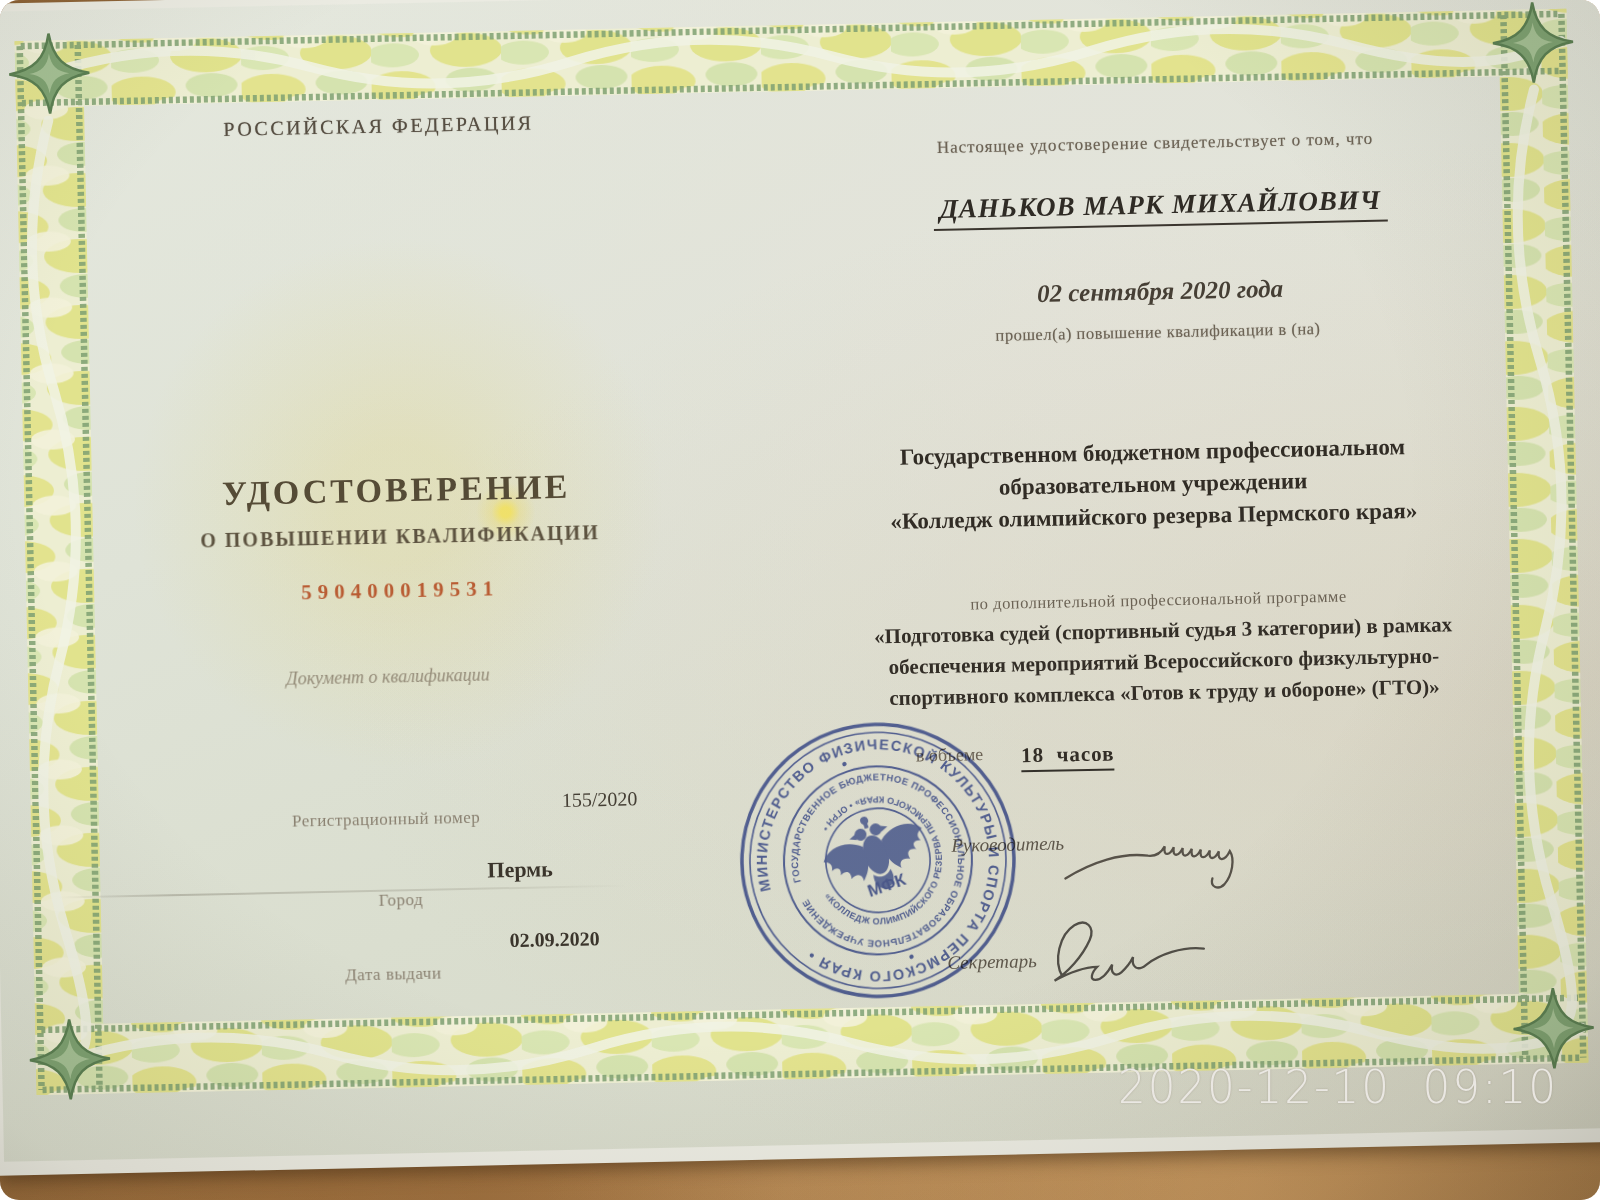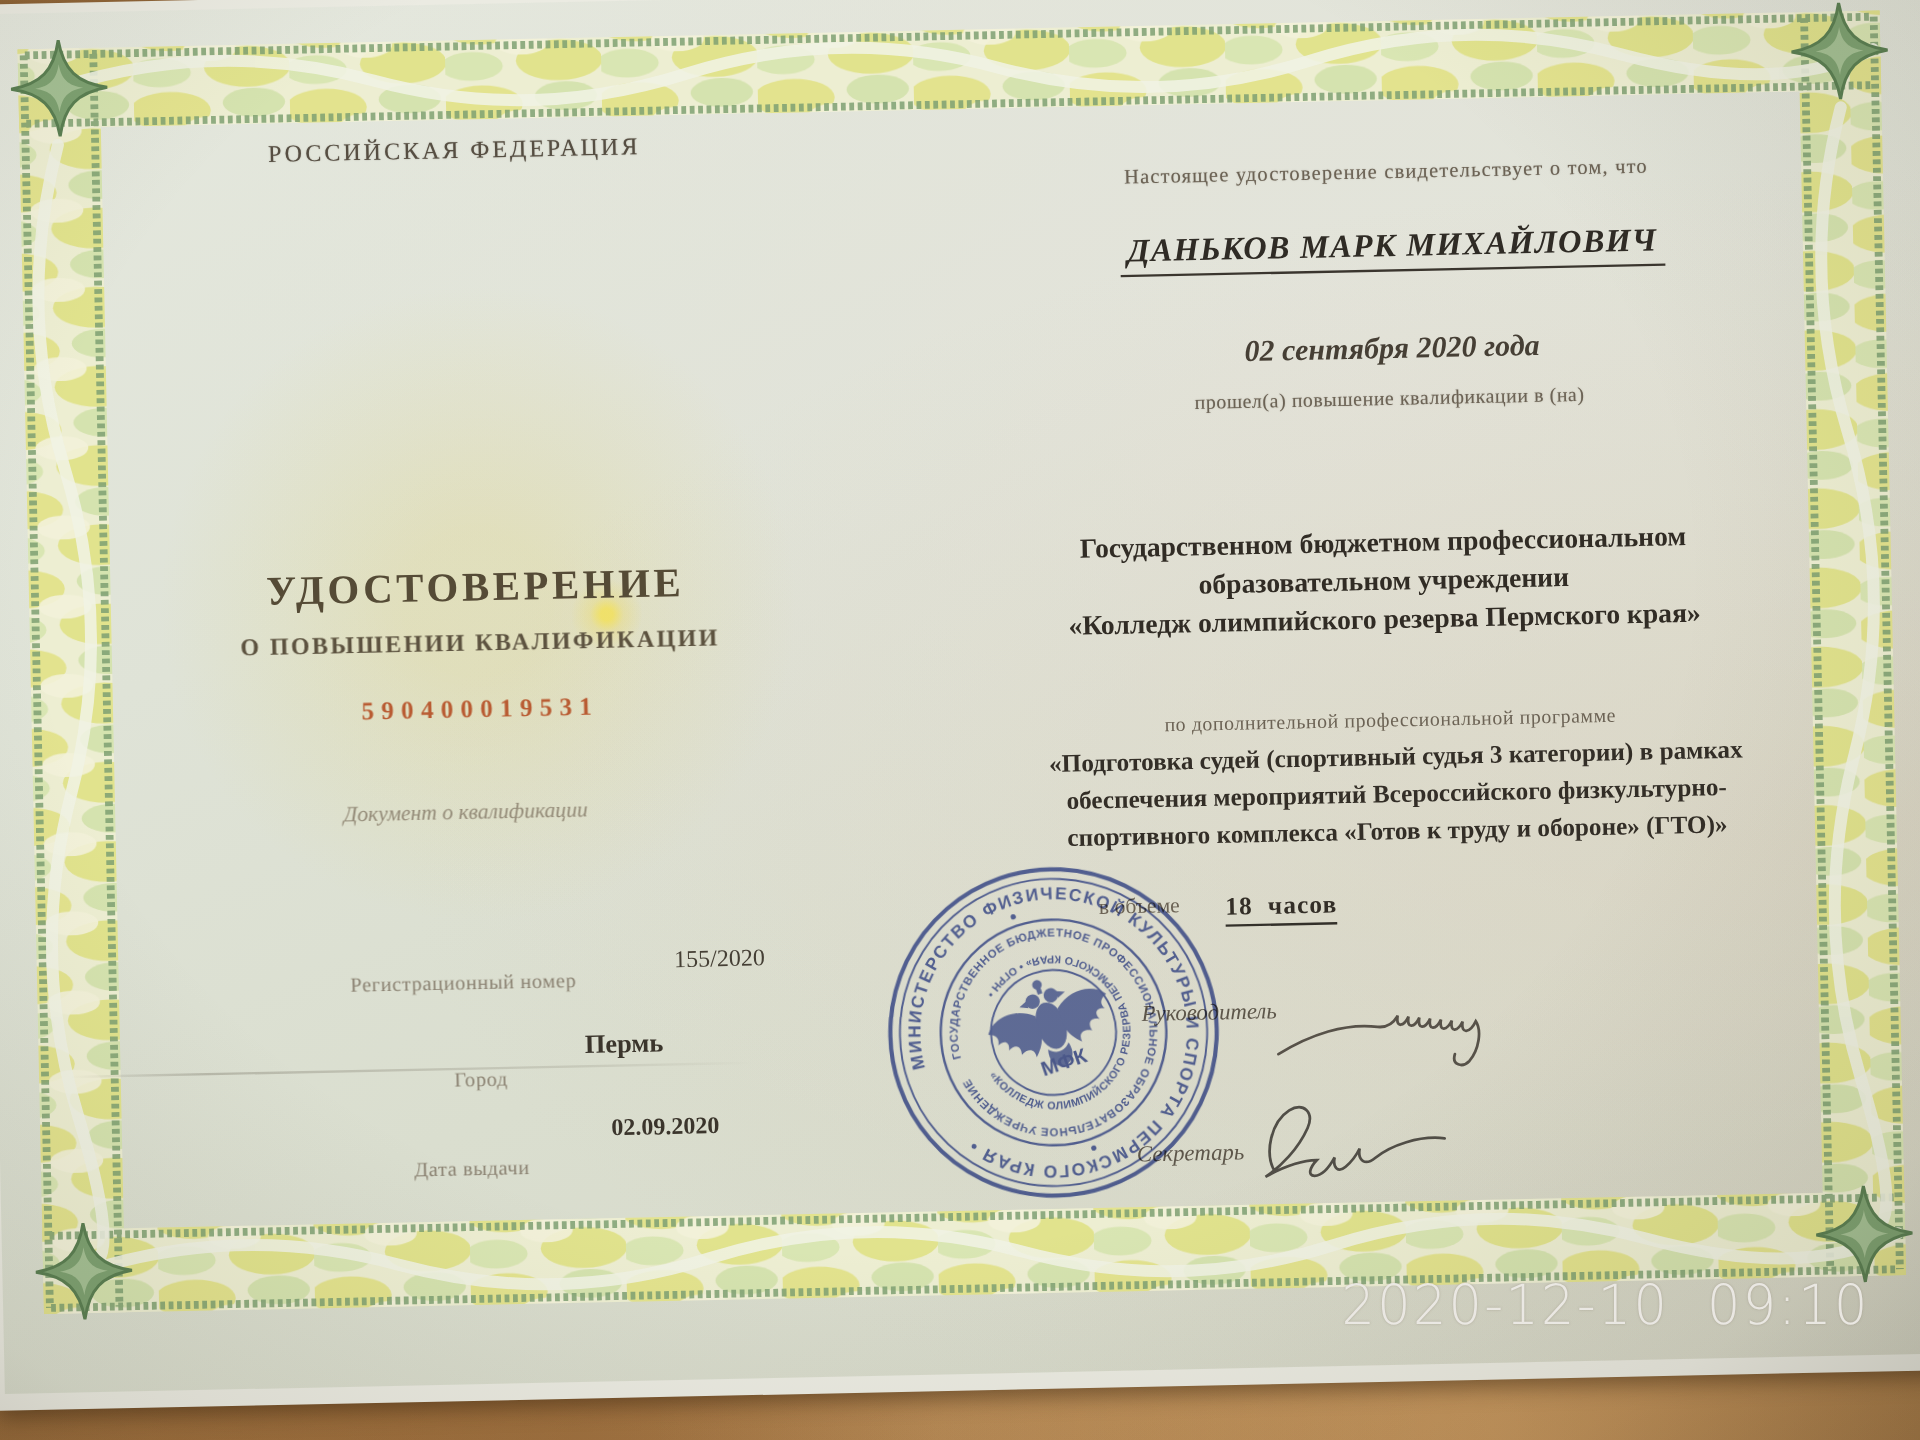"2020-12-10 09:10" .photo { border-radius: none -> 19px }
